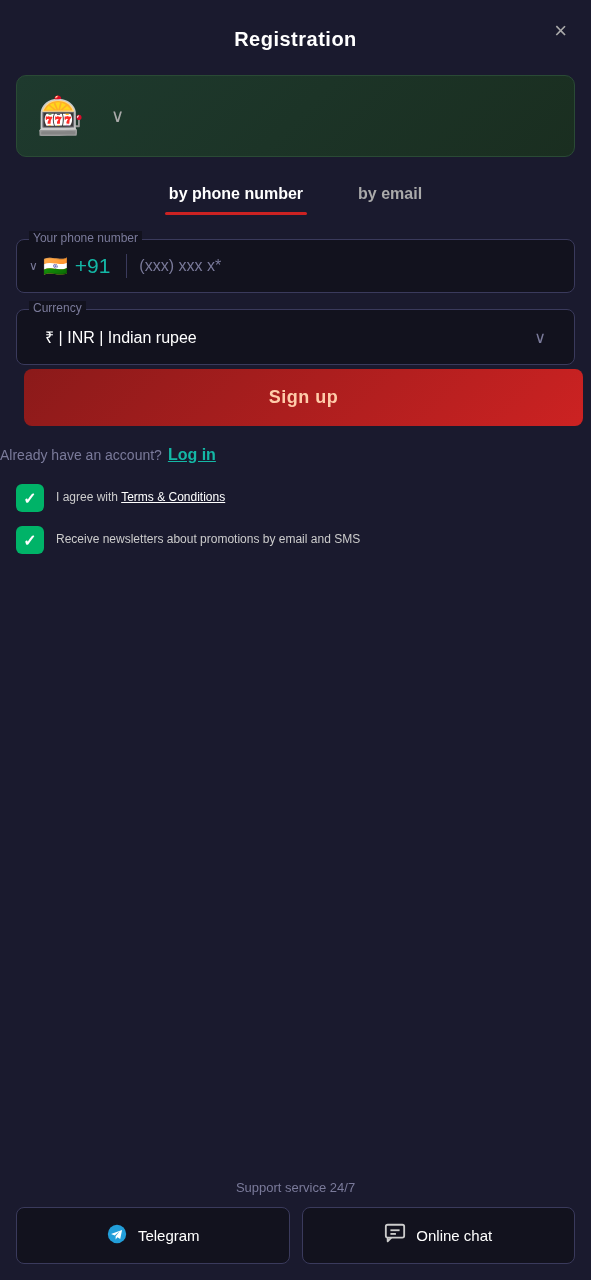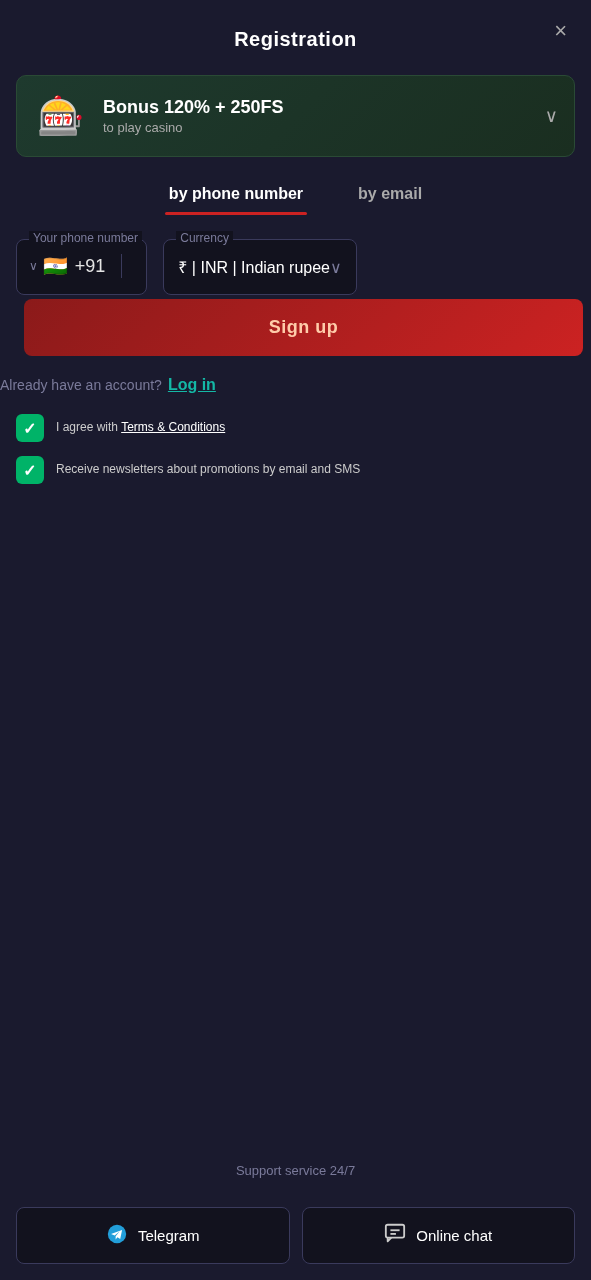"Bonus 120% + 250FS" div.bonus-text { html: <div> <div>Bonus 120% + 250FS</div> <div>to play casino</div> </div> -> none }
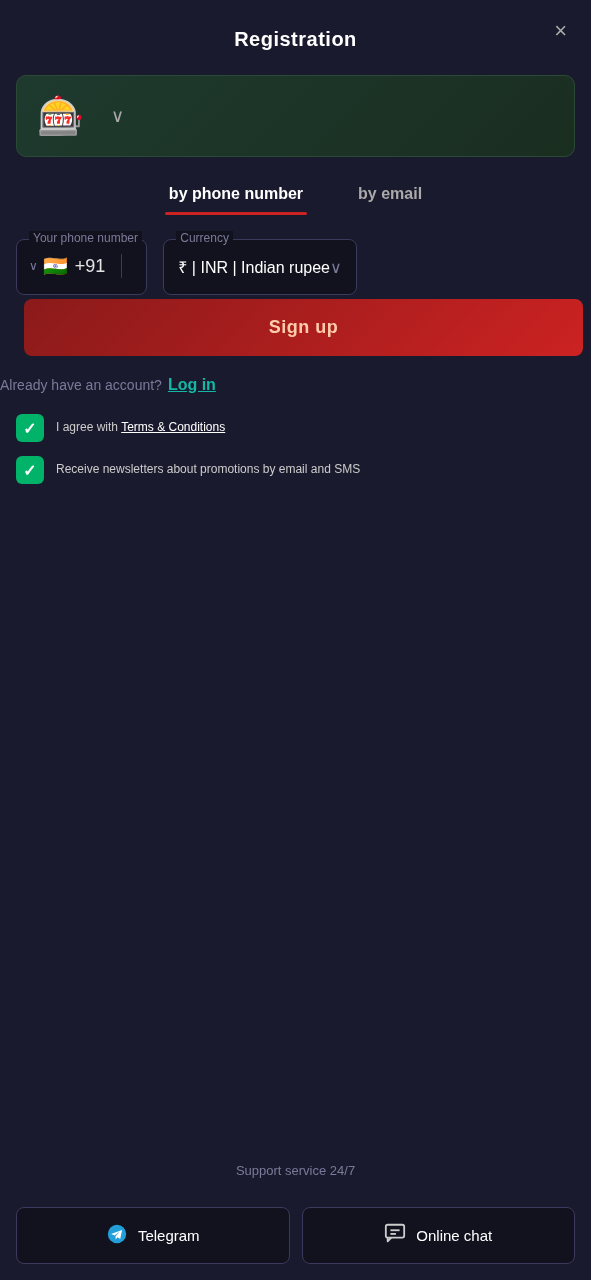"Your phone number" .form-section { flex-direction: row -> column }
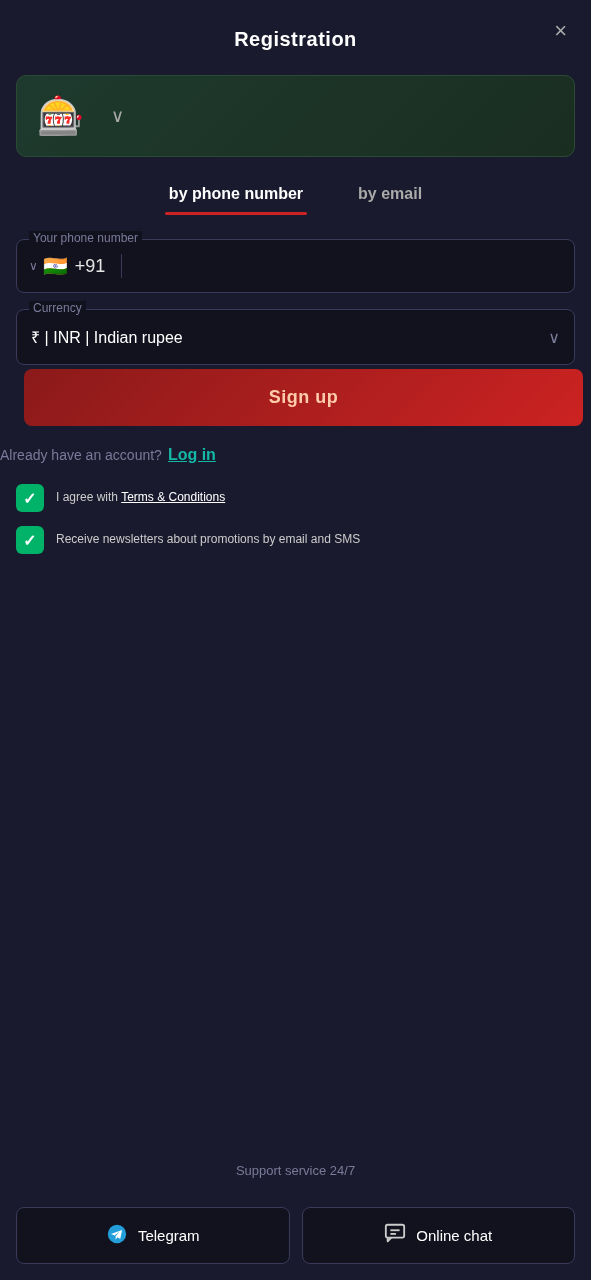"+91" .country-code { color: #e5e5e5 -> #14b8a6; font-size: 18px -> 21px }
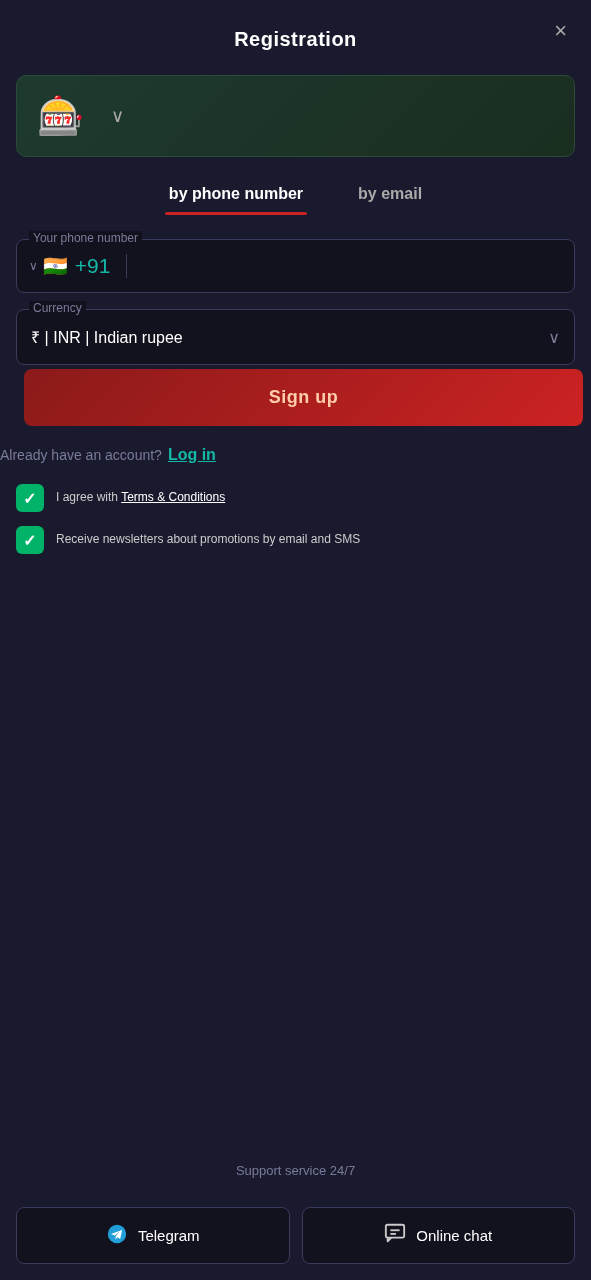"(xxx) xxx x*" input.phone-input { html: none -> <input> }
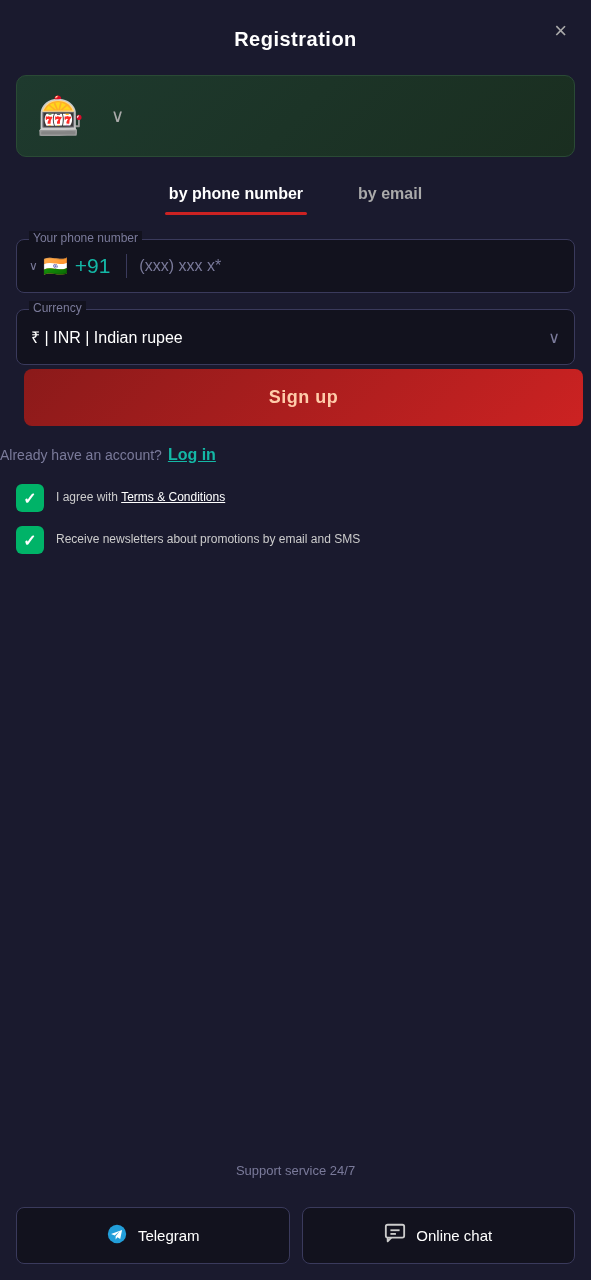"₹ | INR | Indian" .currency-row { padding: 16px 14px -> 16px 28px }
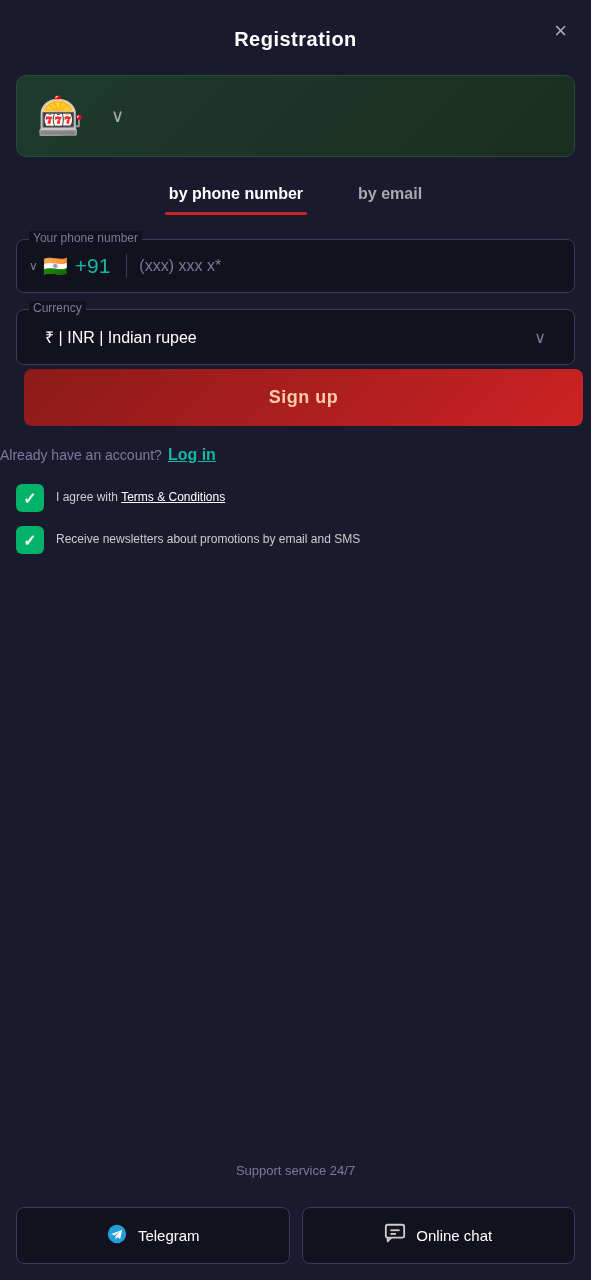"Support service 24/7" .support-section { gap: 29px -> 12px }
